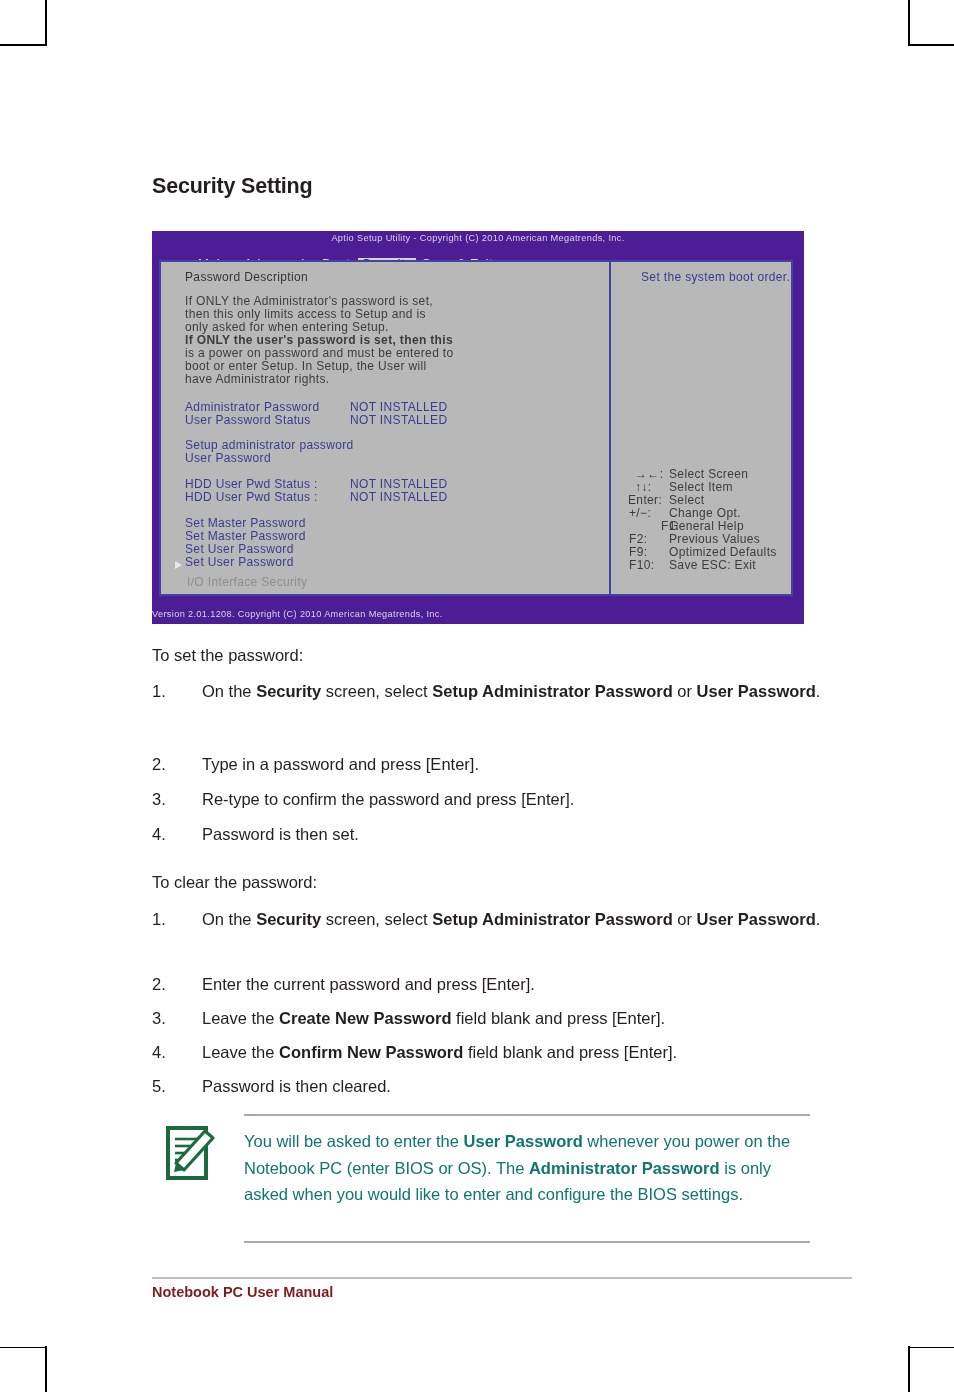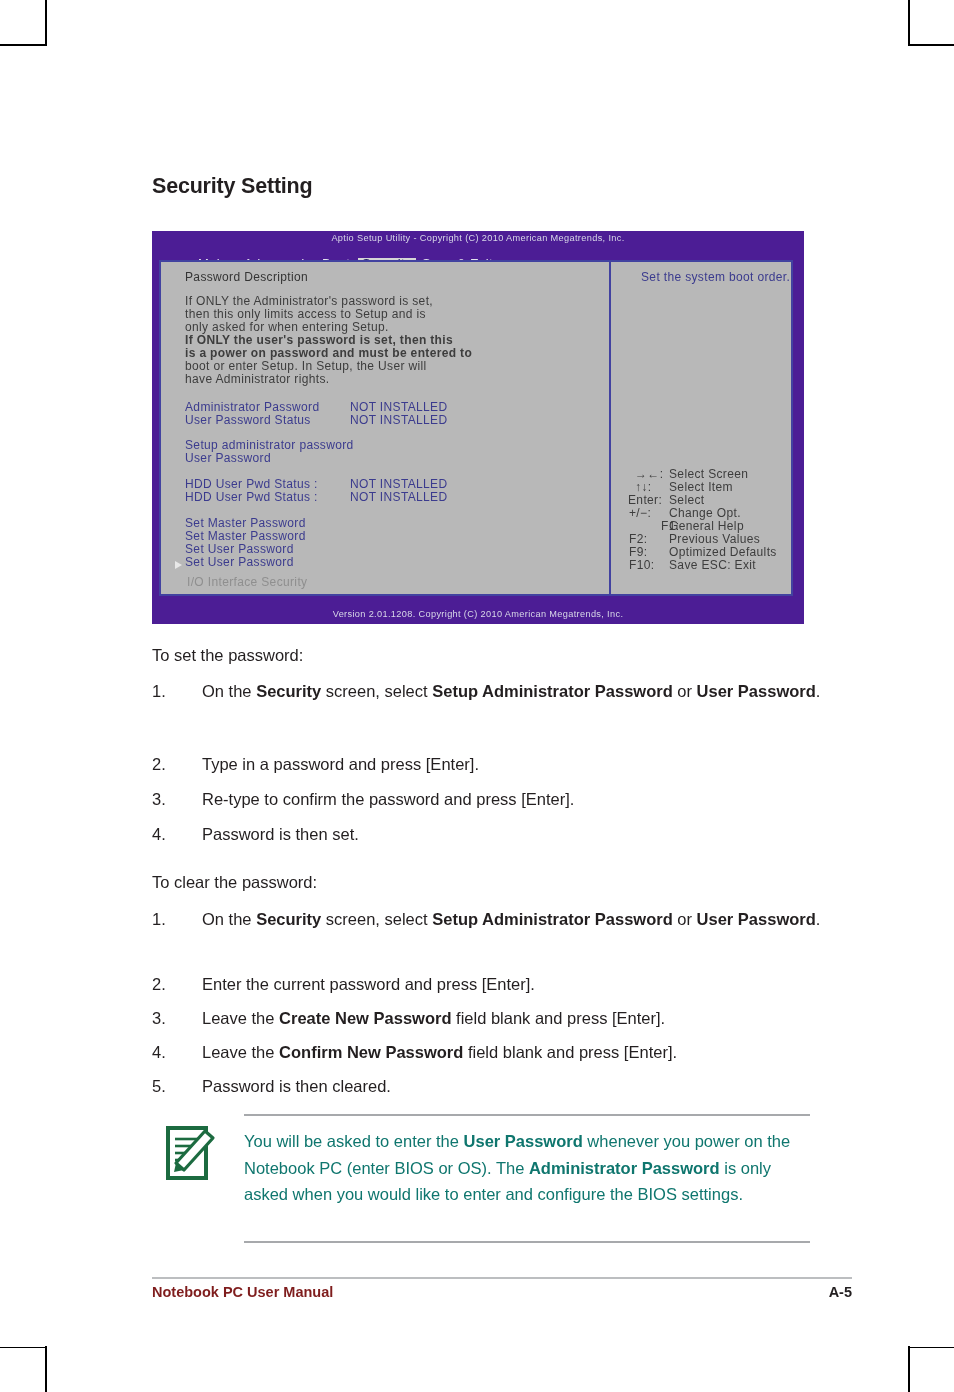"is a power on password" div.txt { font-weight: bold -> none }
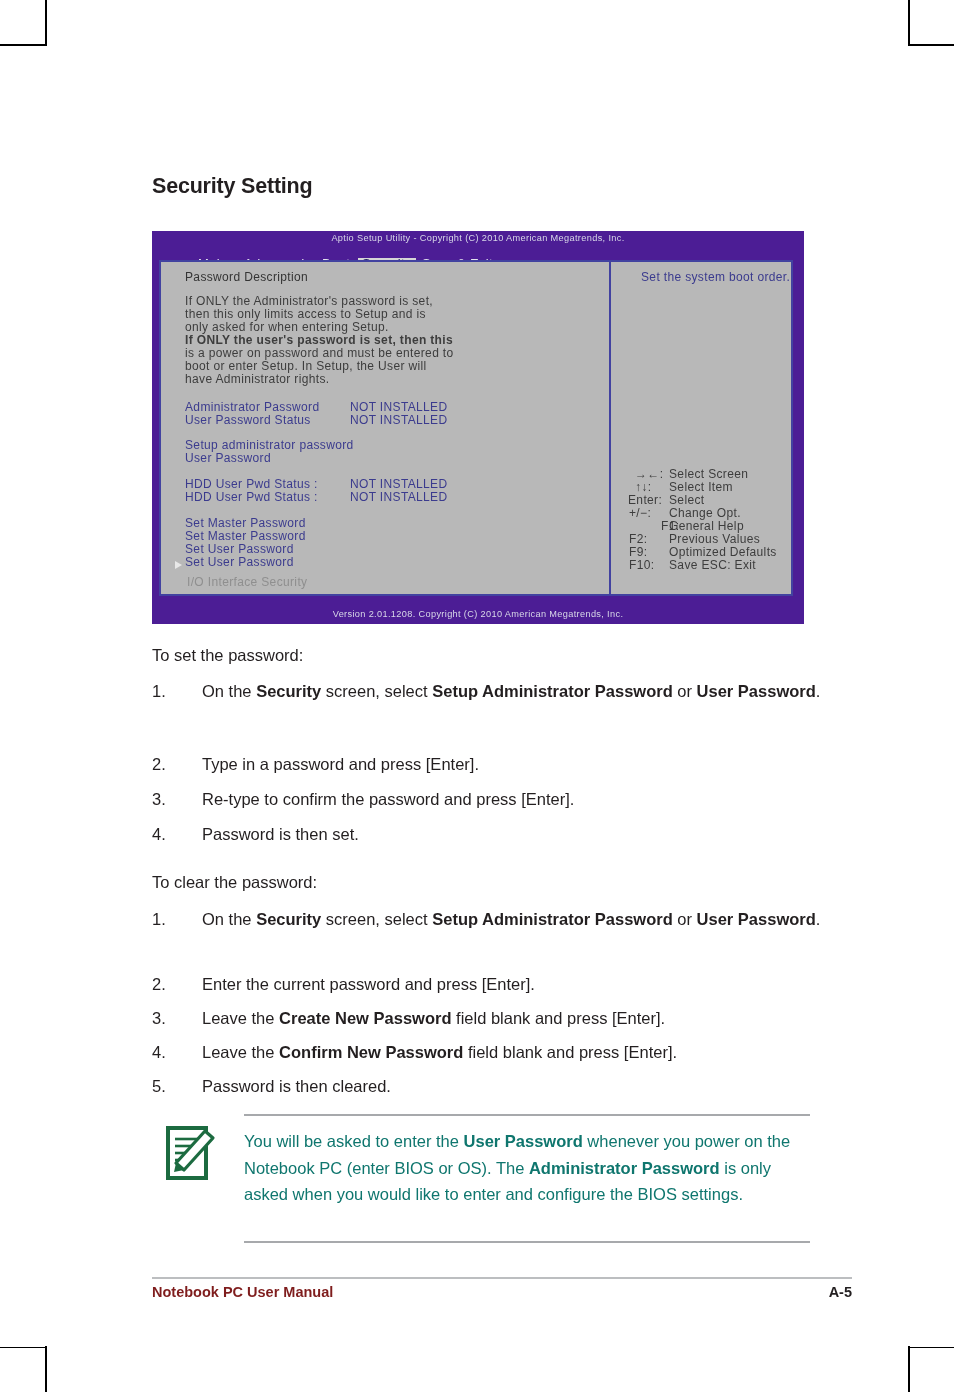"Version 2.01.1208. Copyright (C) 2010" .bios-version { text-align: center -> none }
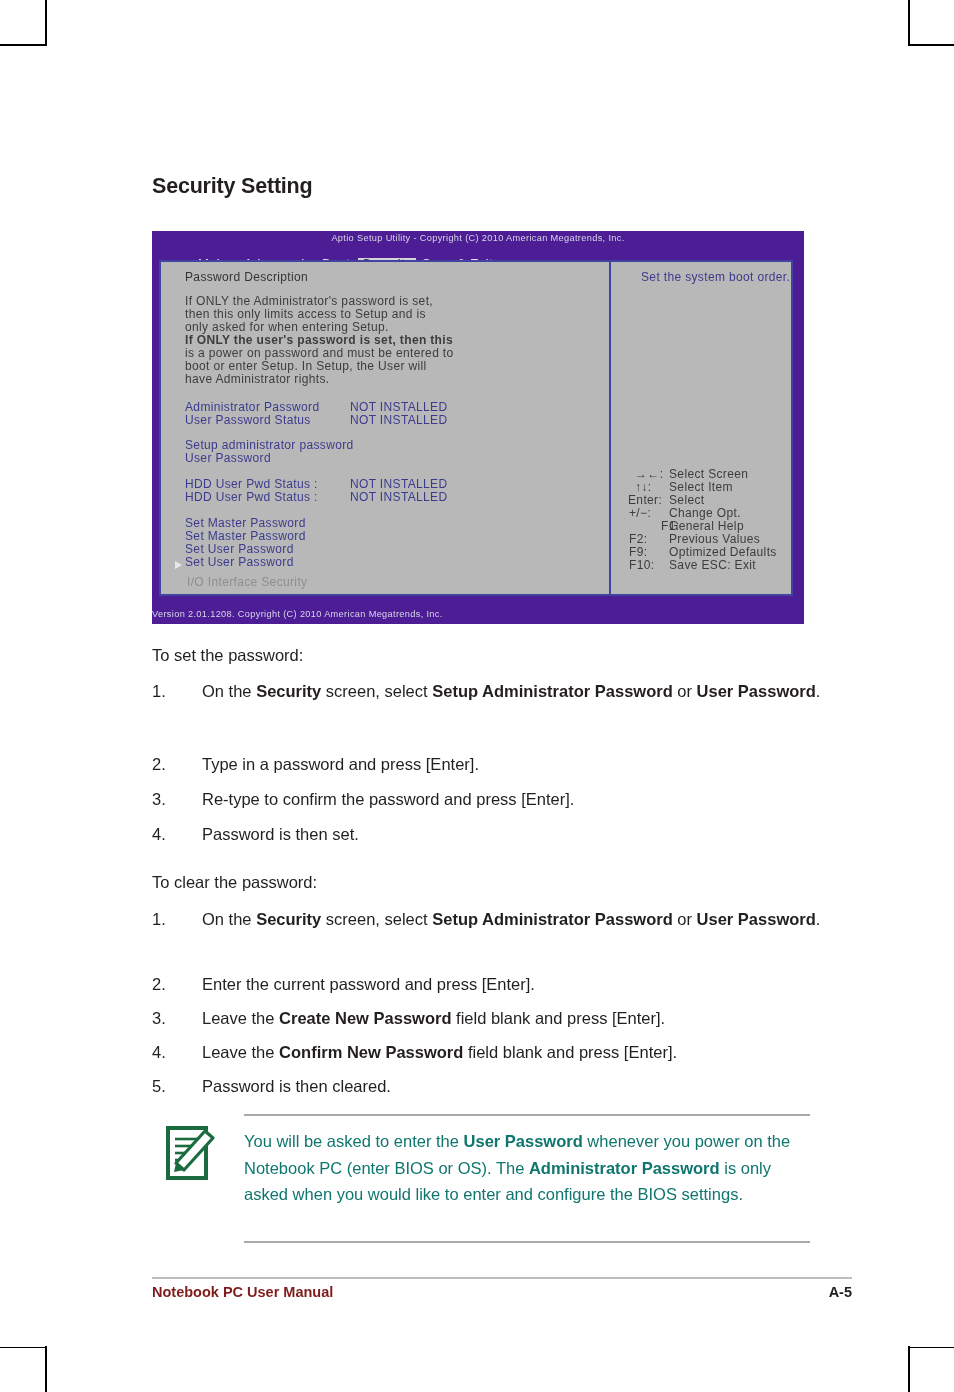"A-5" div.footer-right { html: <div>A-5</div> -> none }
